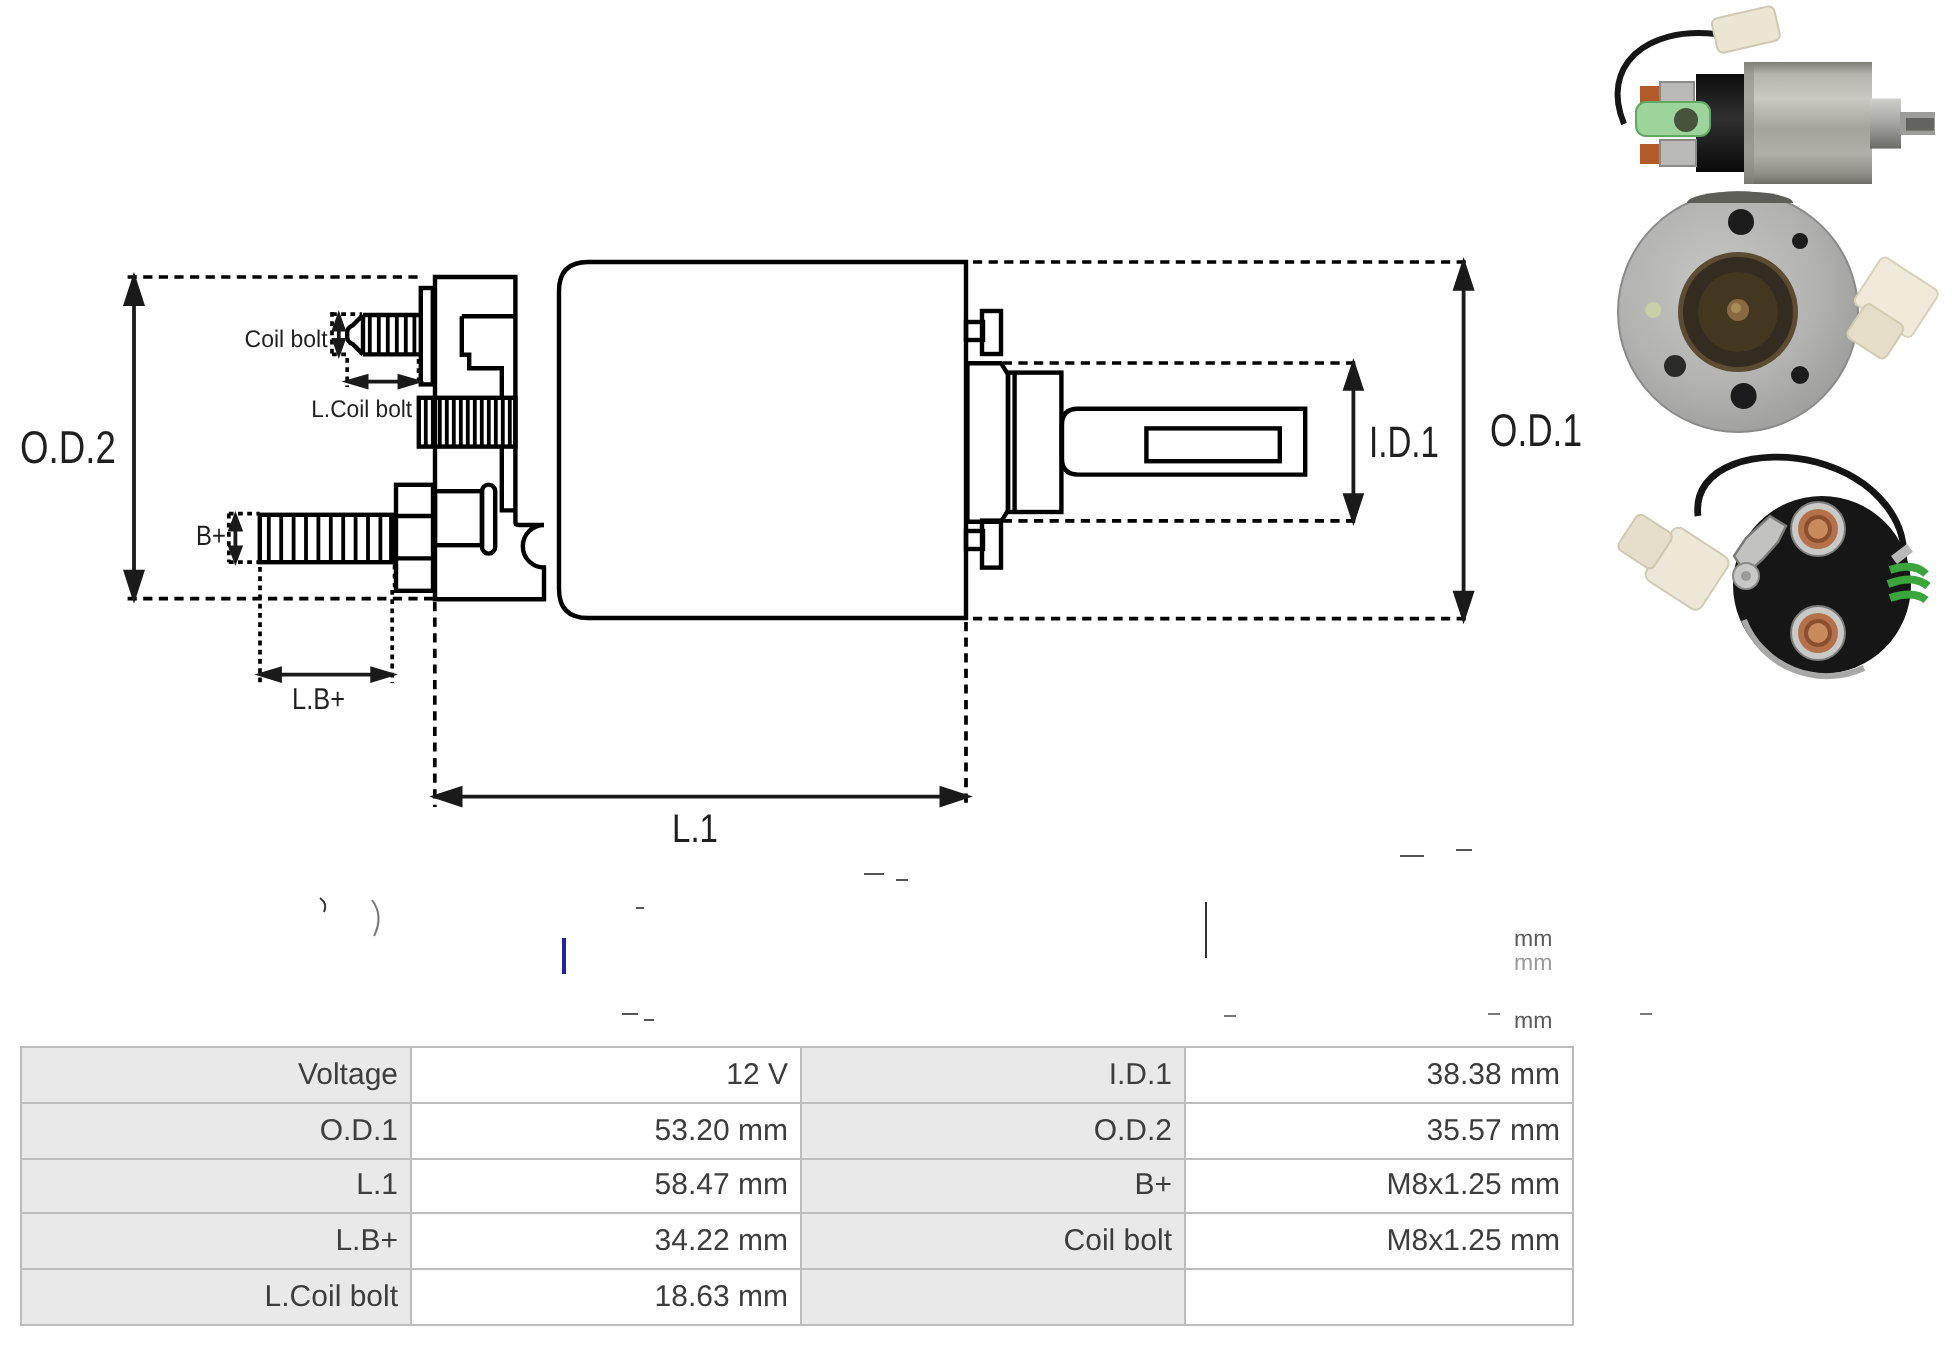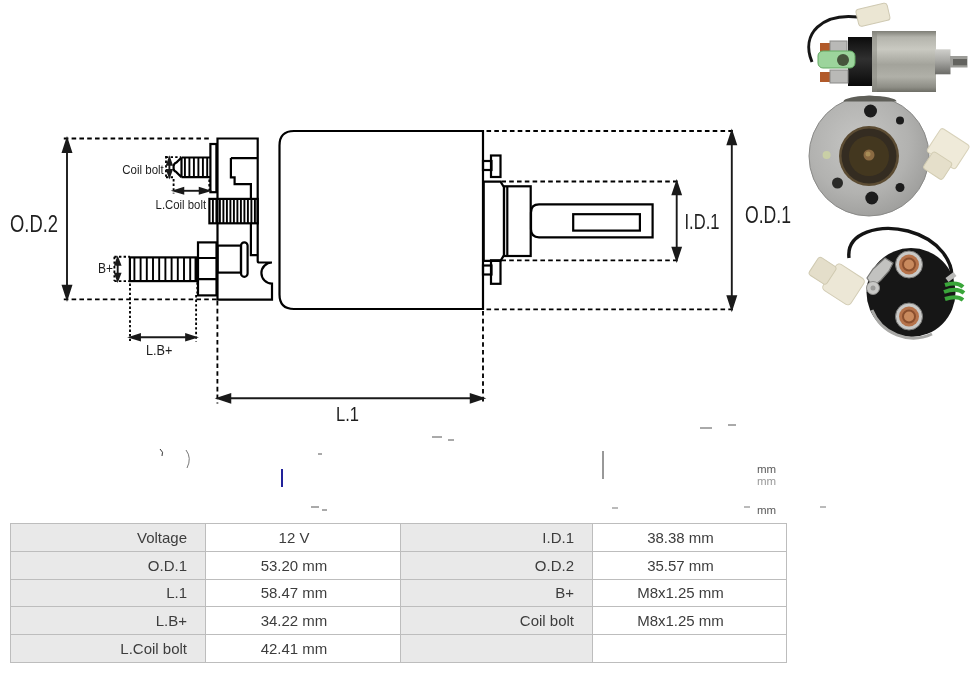"Voltage" td { padding: 0 18px 0 0 -> 0 6px 0 0 }
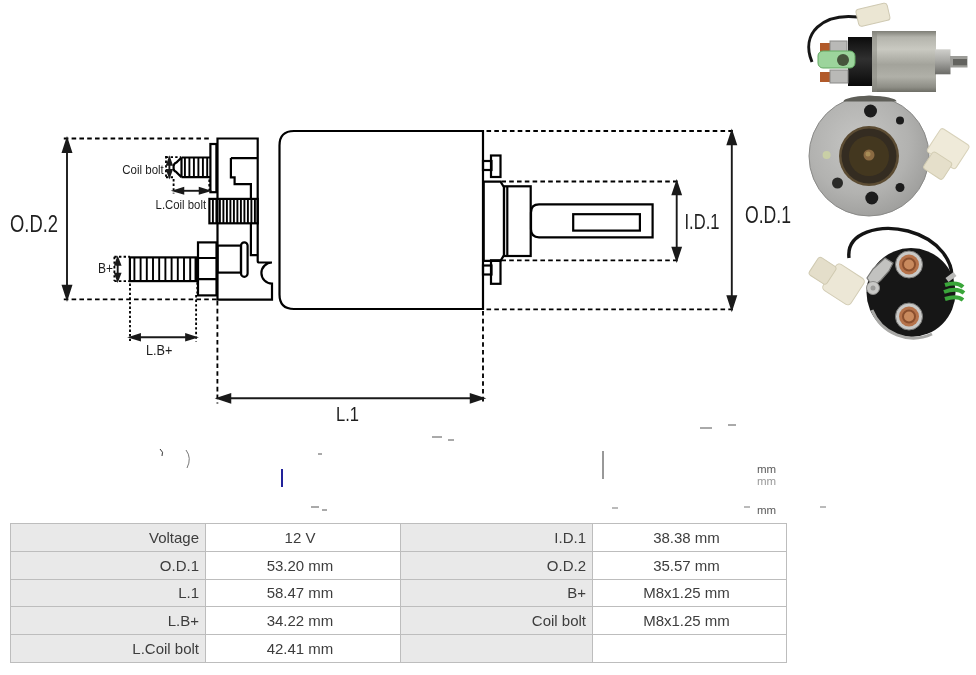"12 V" td.v { text-align: center -> none }
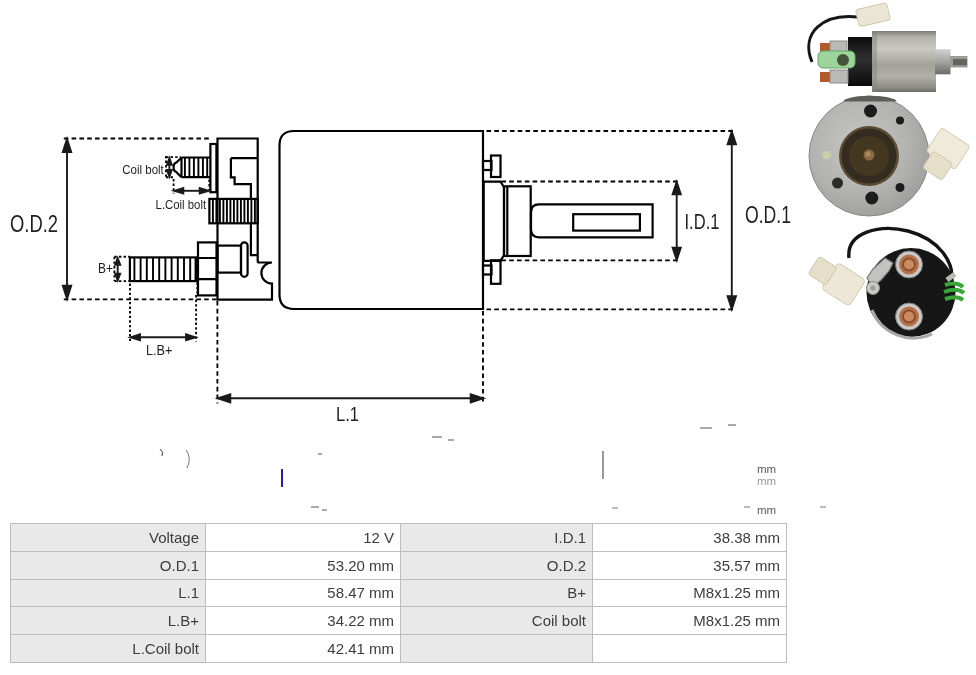"42.41 mm" td.v { text: 42.41 -> 18.63 }
